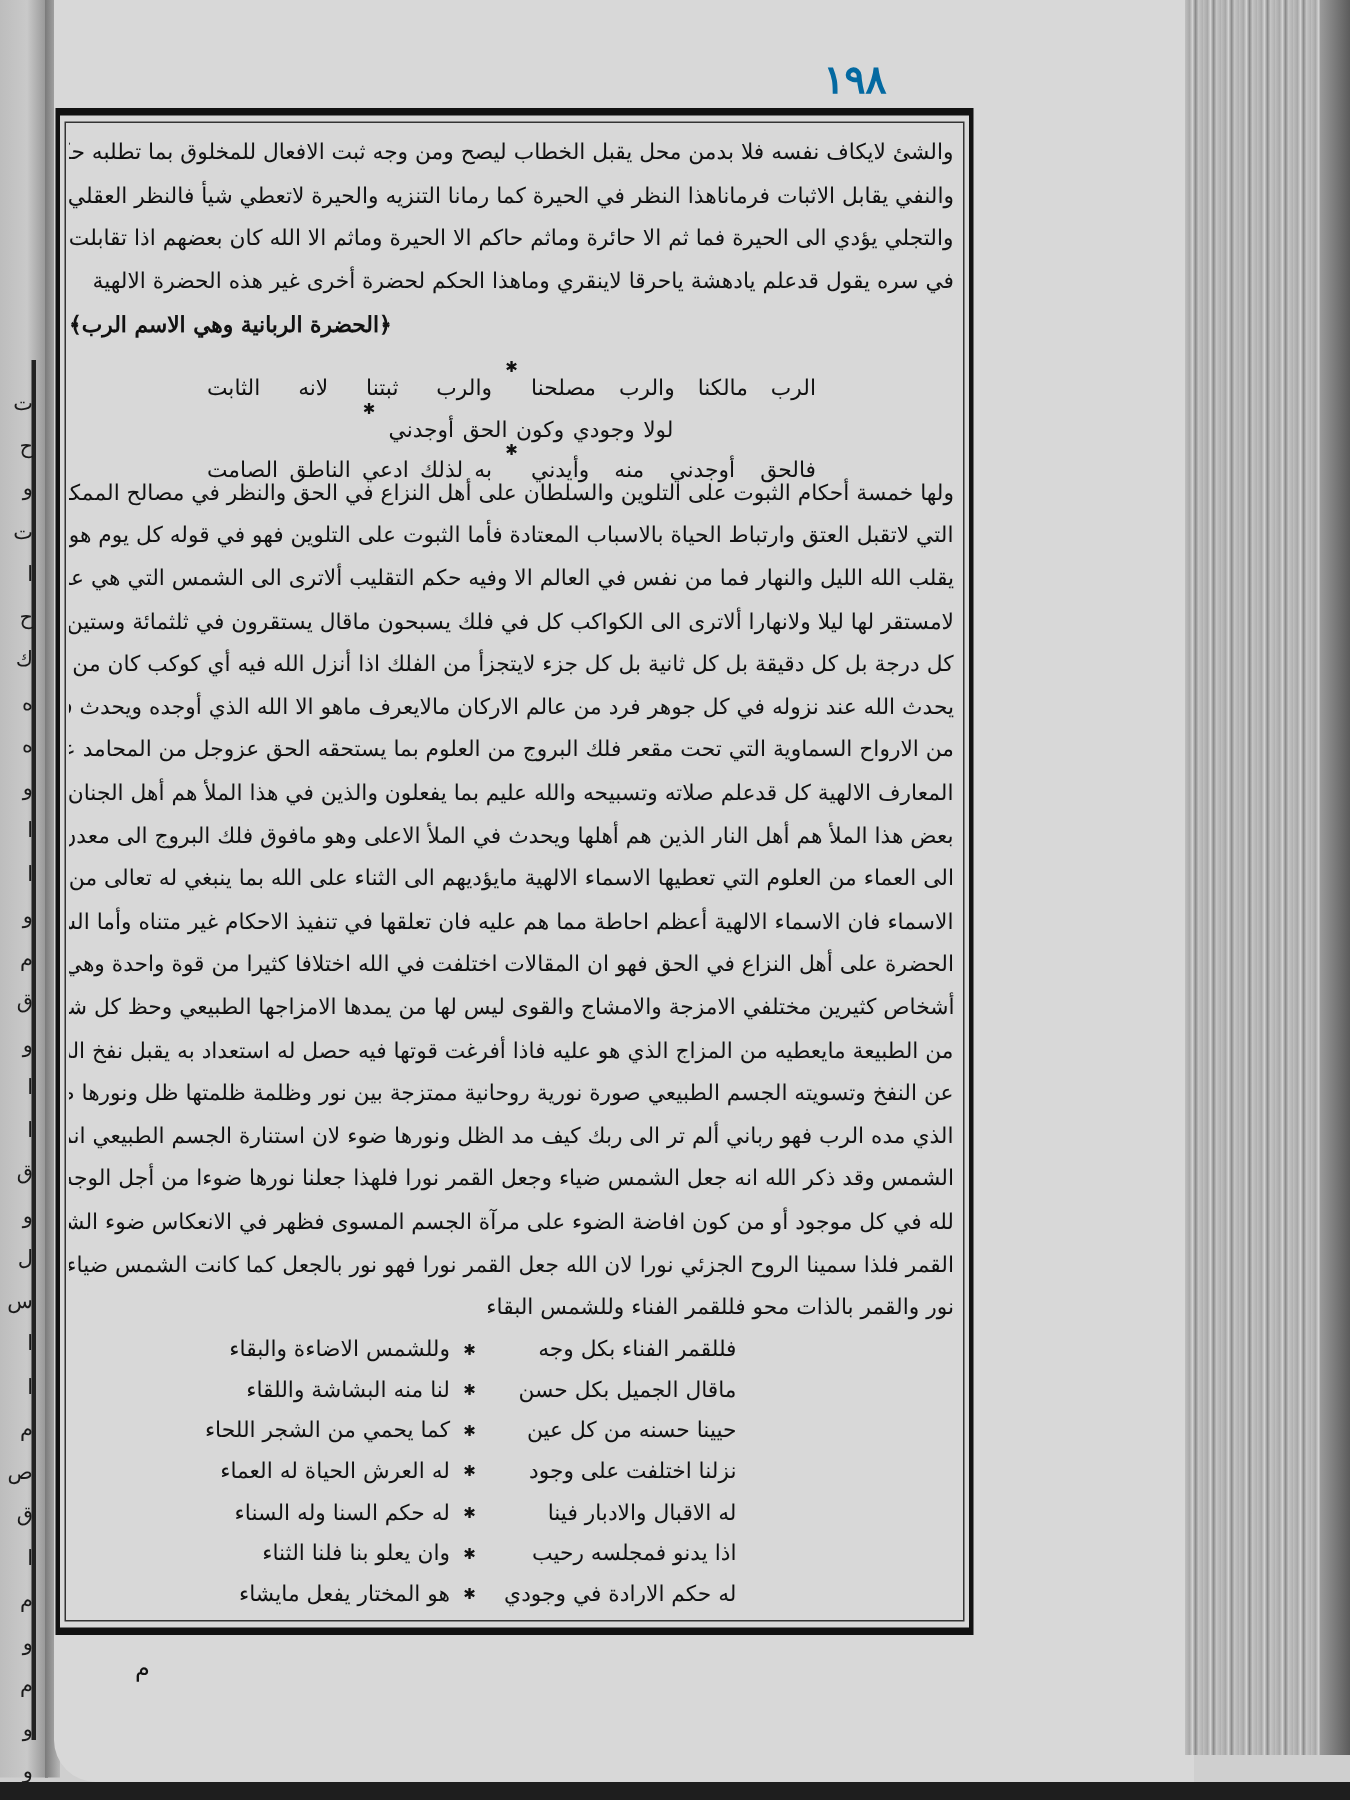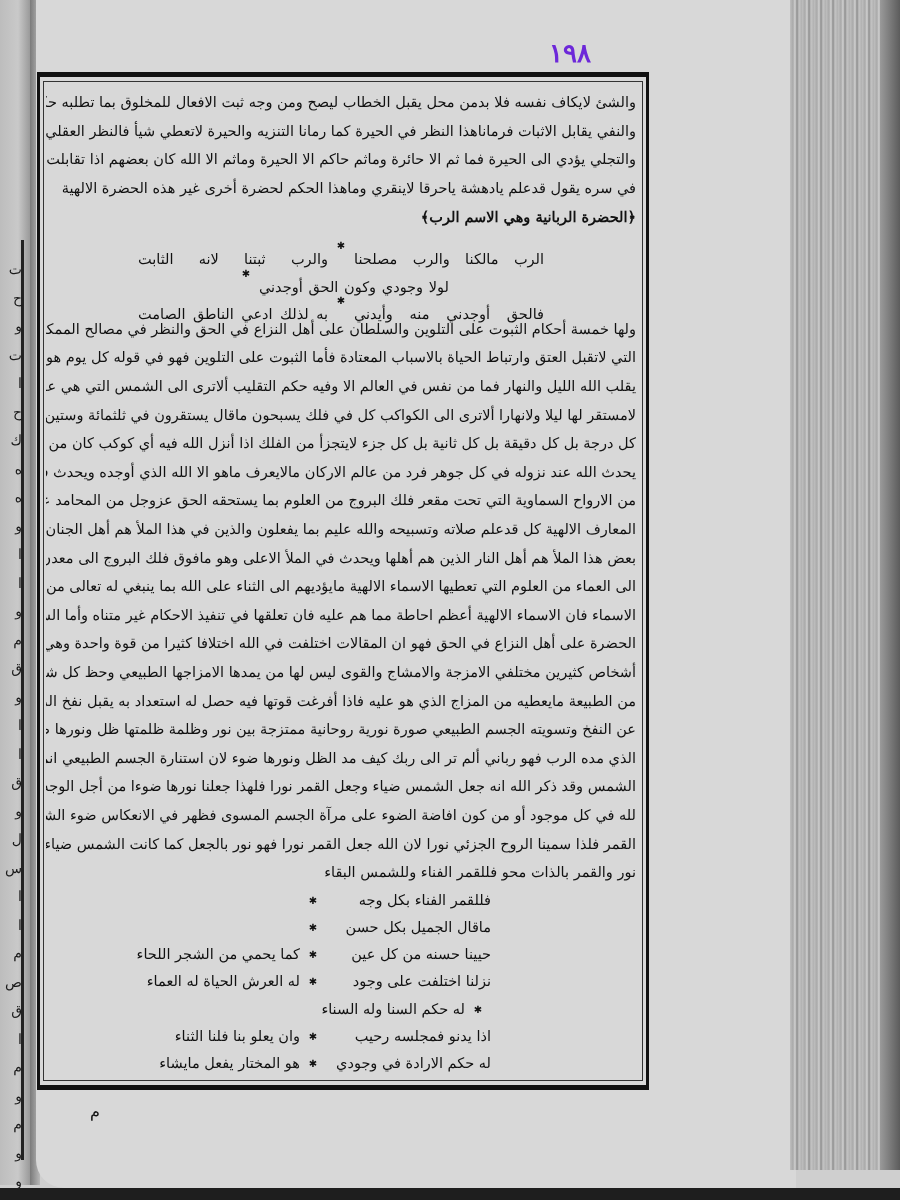"١٩٨" .page-number { color: #6d28d9 -> #0369a1 }
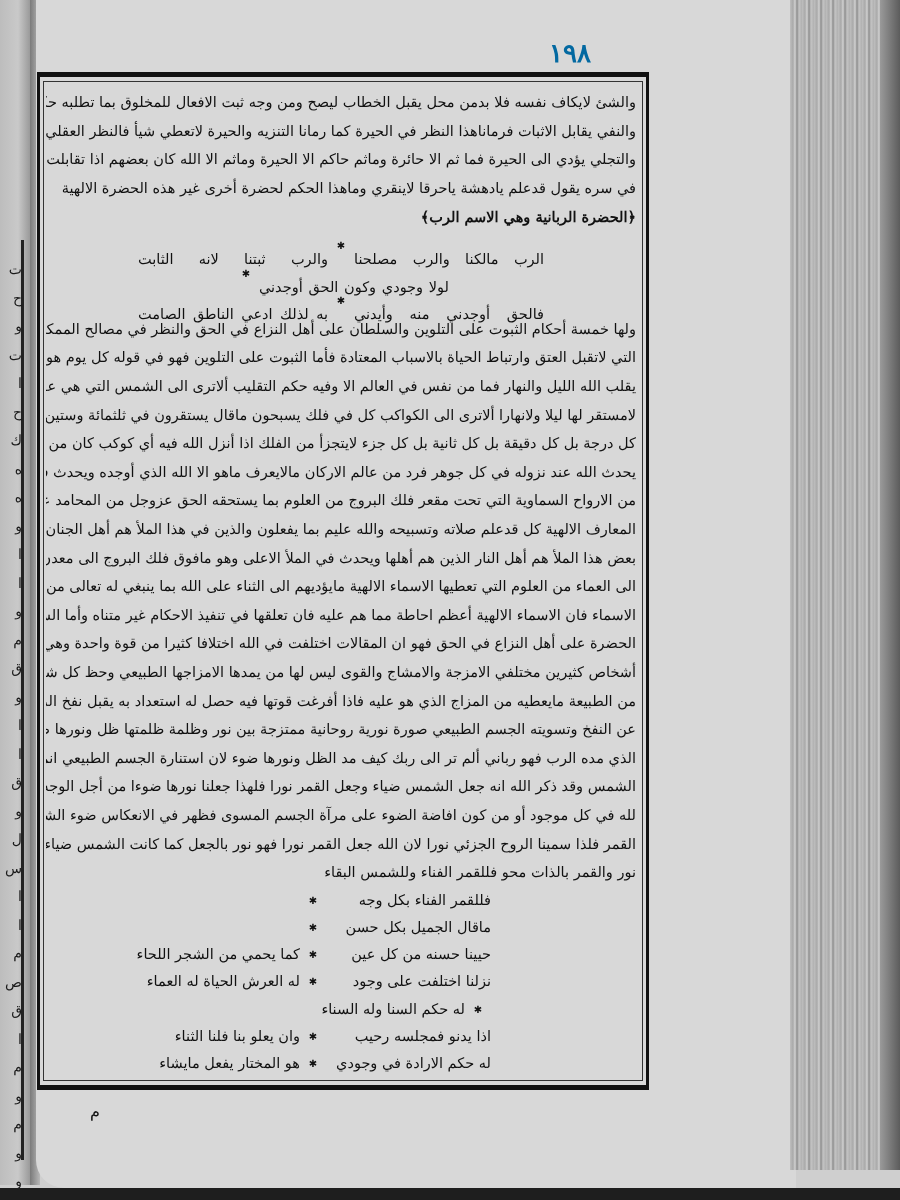"﴿الحضرة الربانية وهي الاسم الرب﴾" .heading { text-align: right -> left }
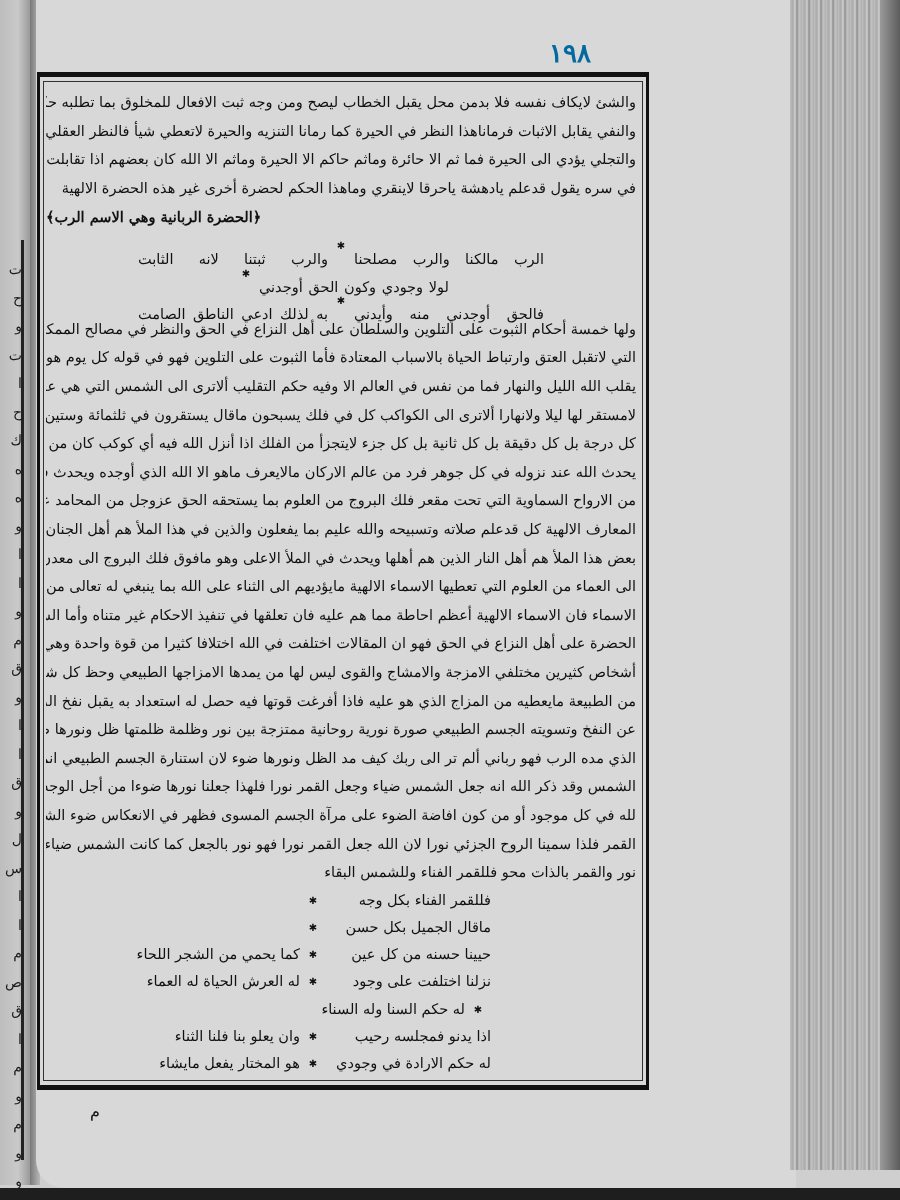"وللشمس الاضاءة والبقاء" span.hemi { html: none -> <span>وللشمس الاضاءة والبقاء</span> }
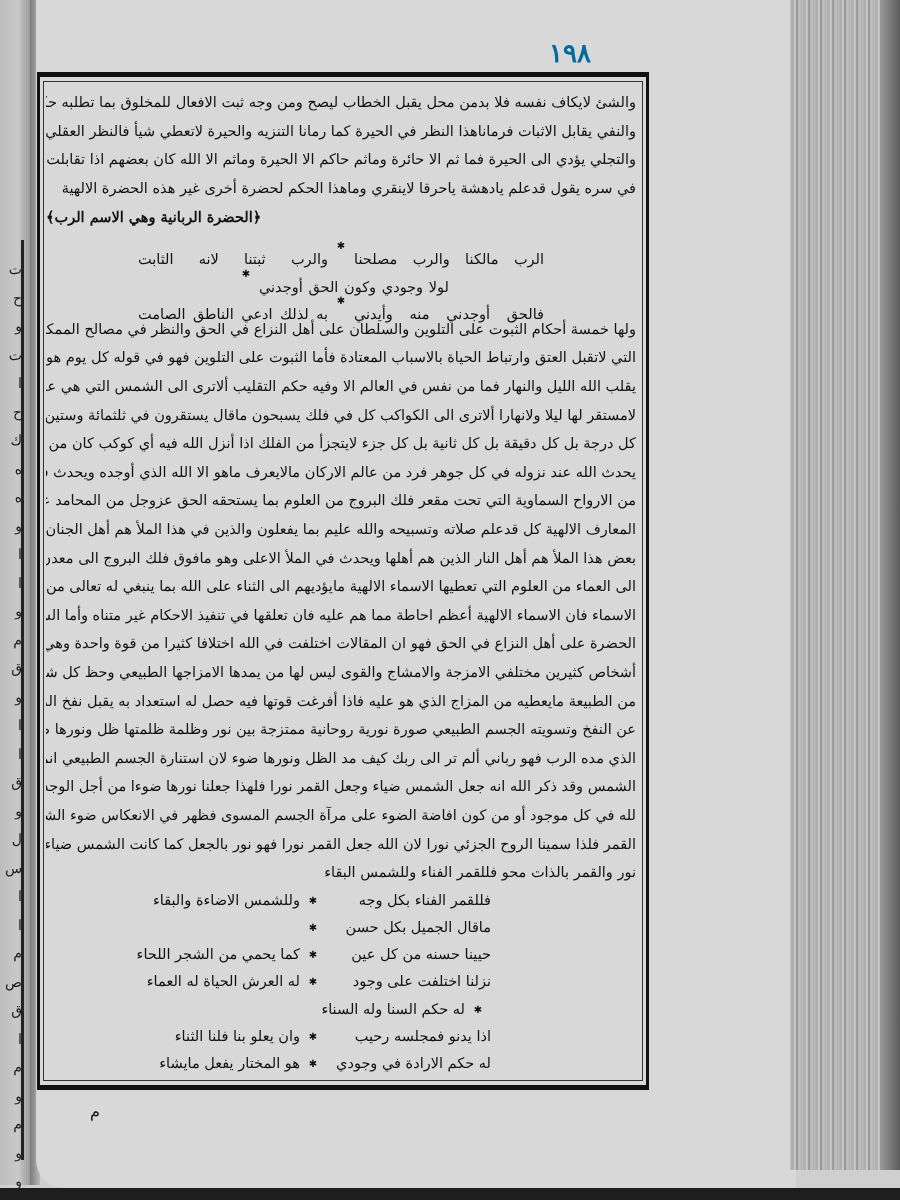"لنا منه البشاشة واللقاء" span.hemi { html: none -> <span>لنا منه البشاشة واللقاء</span> }
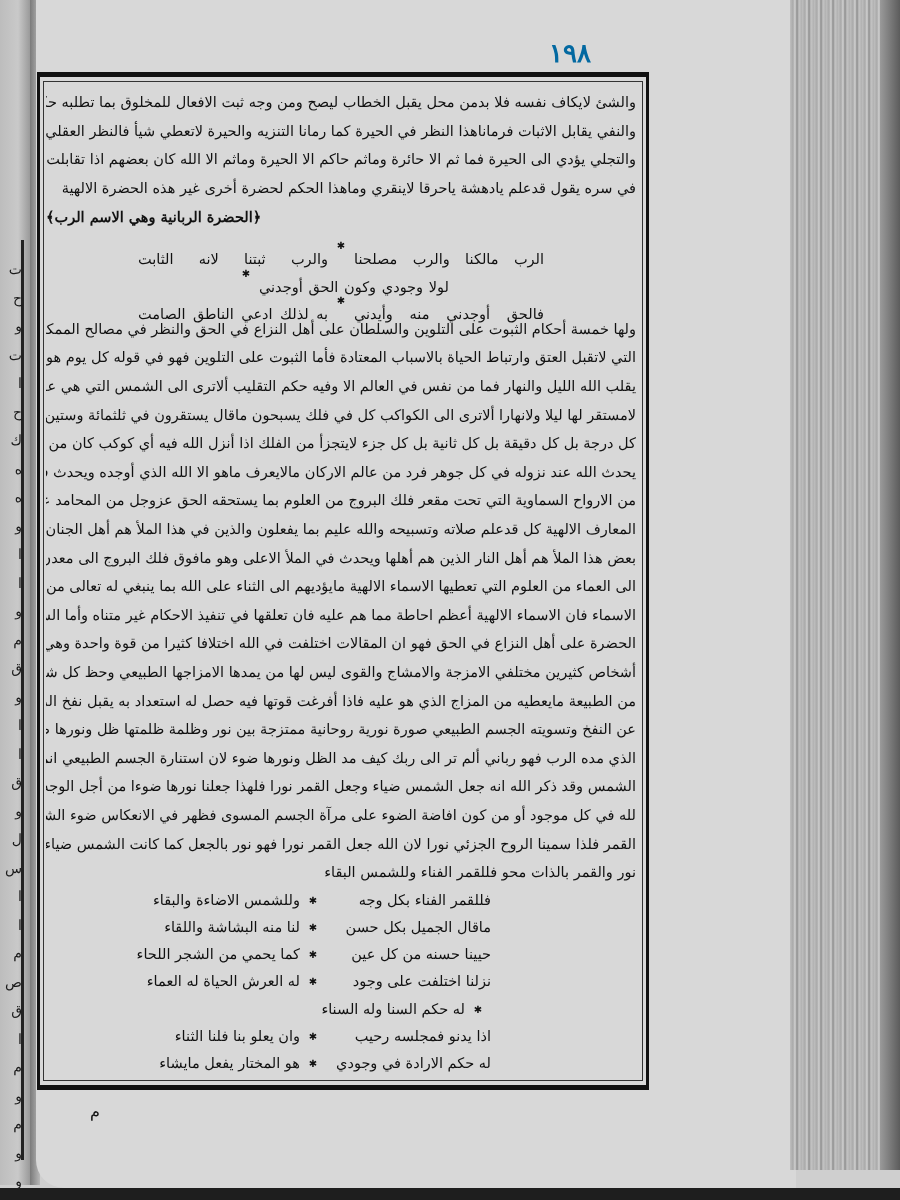"له الاقبال والادبار فينا" span.hemi { html: none -> <span>له الاقبال والادبار فينا</span> }
